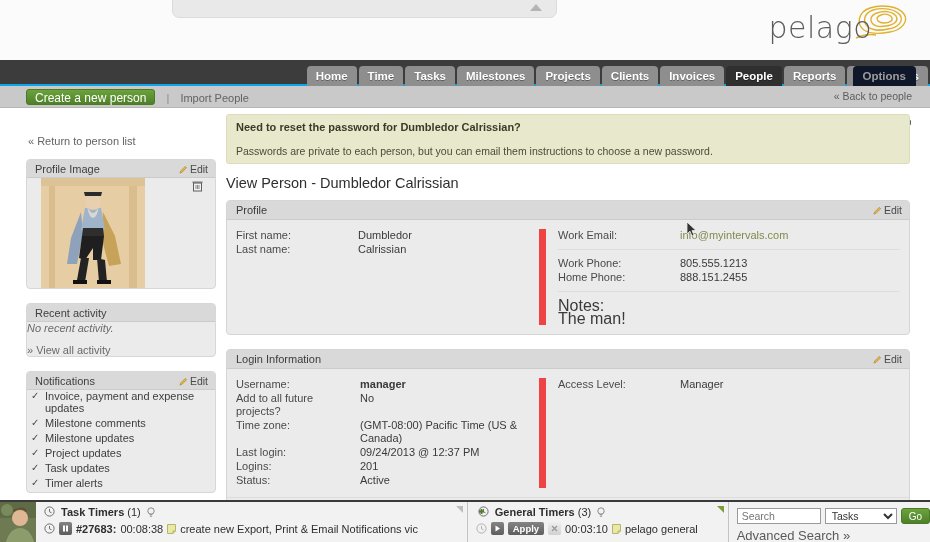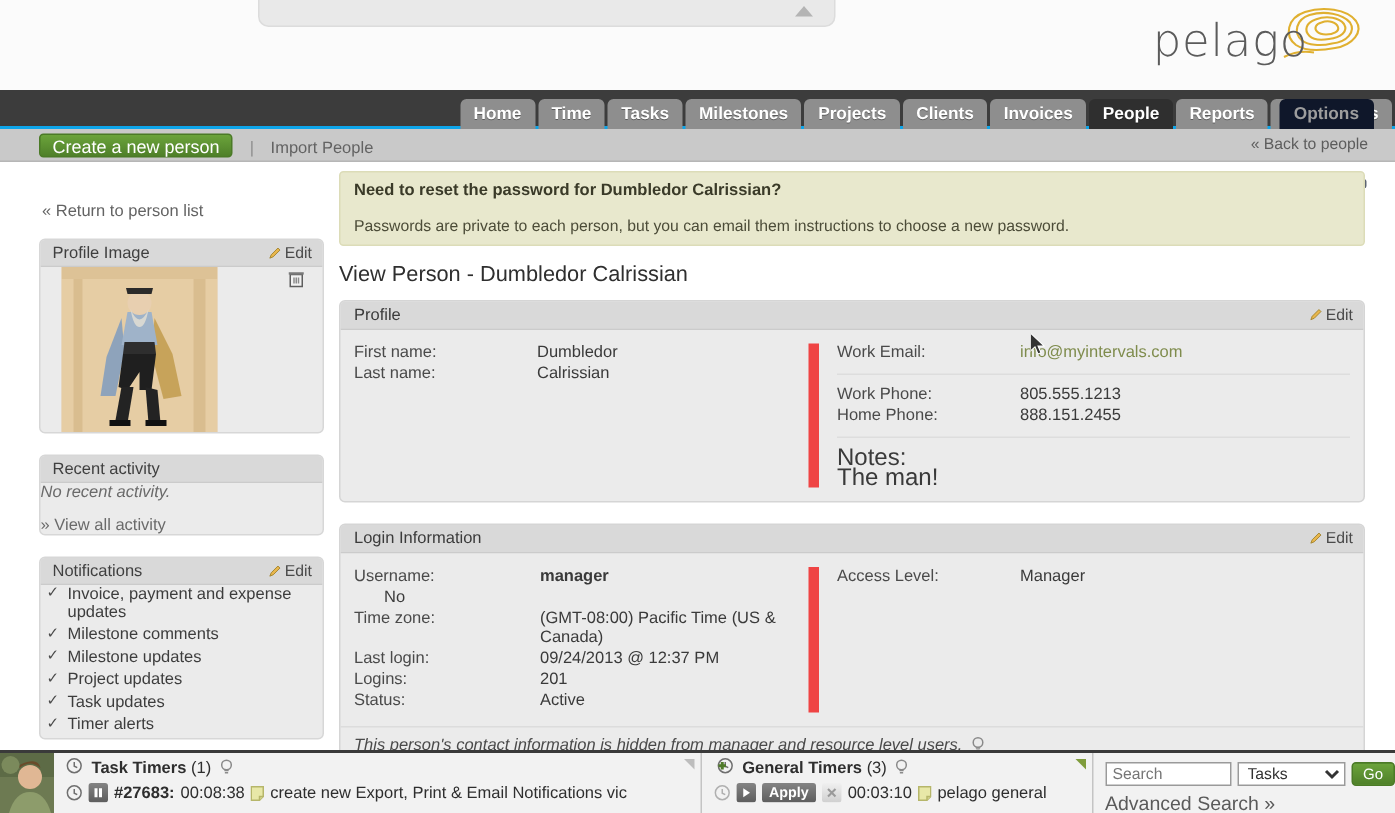"Add to all future projects?" span.lbl { html: none -> <span>Add to all future projects?</span> }
